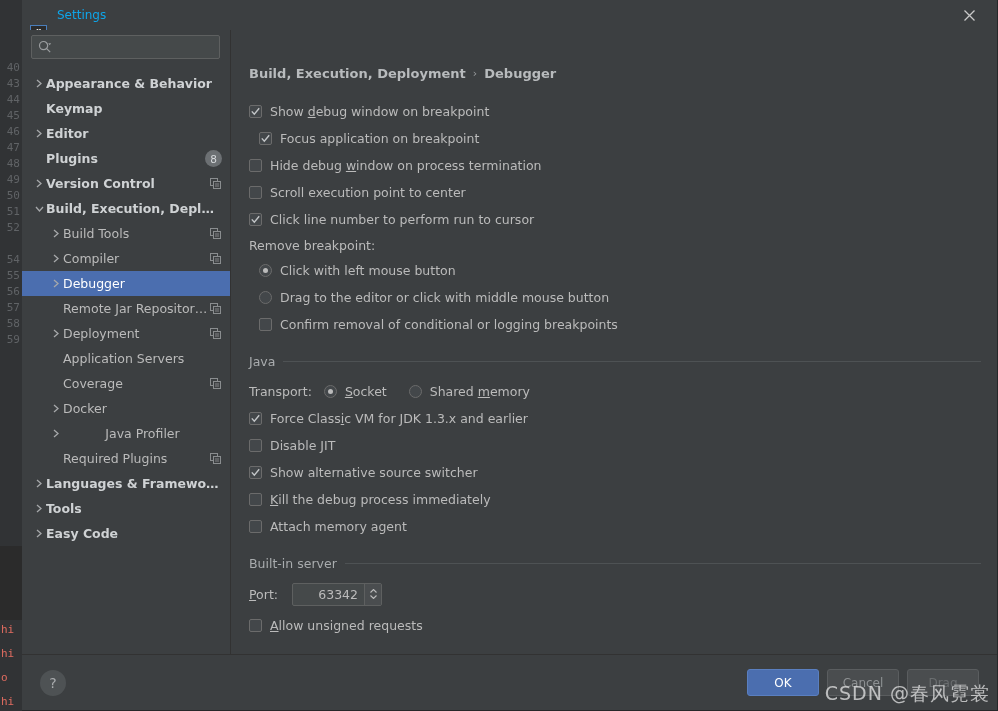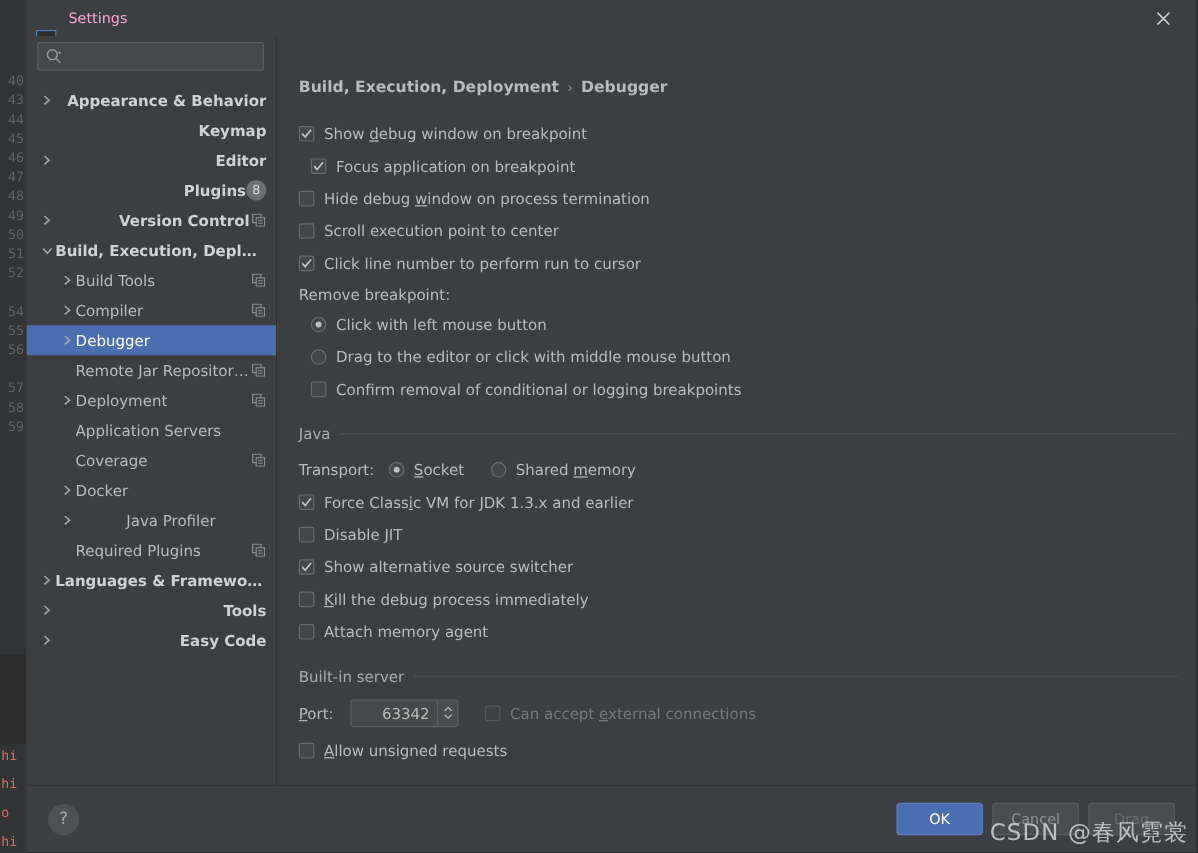"Settings" .win-title { color: #f9a8d4 -> #0ea5e9 }
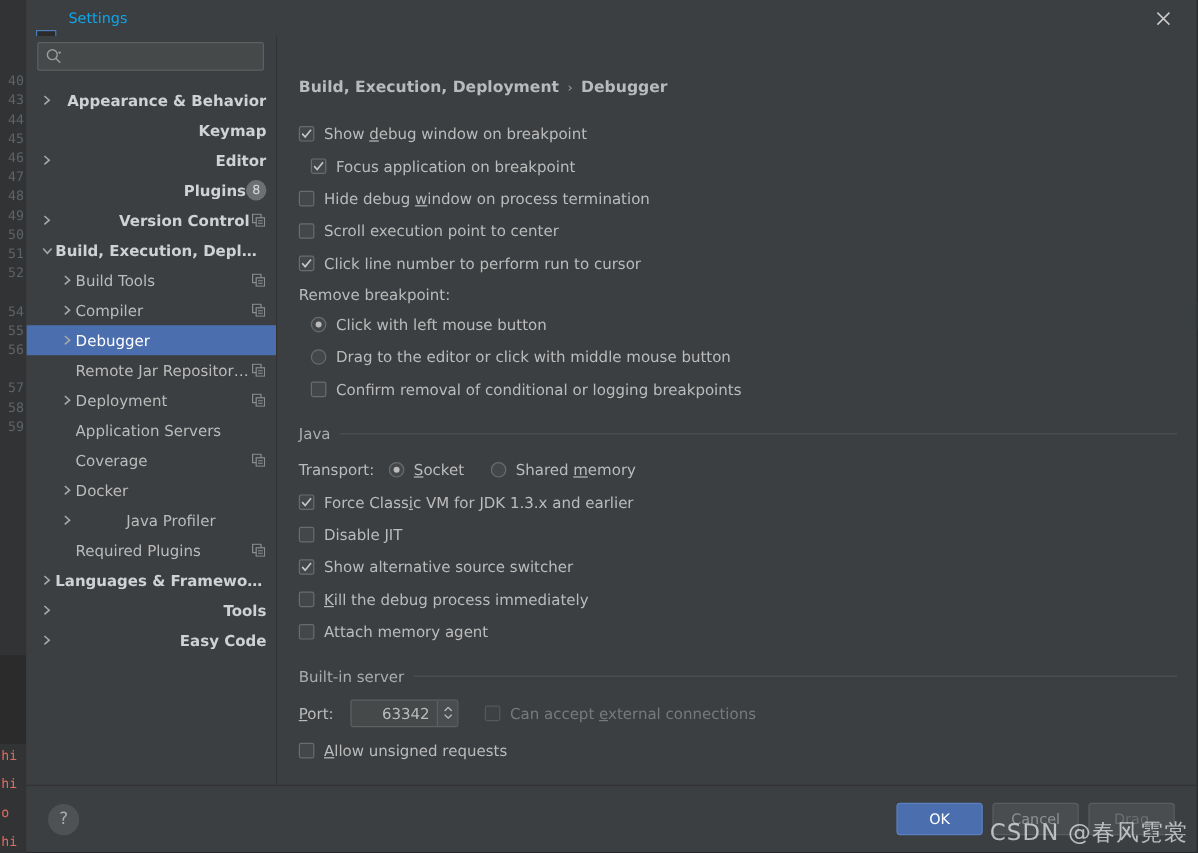"Appearance & Behavior" .tree-item.bold .t-label { text-align: right -> none }
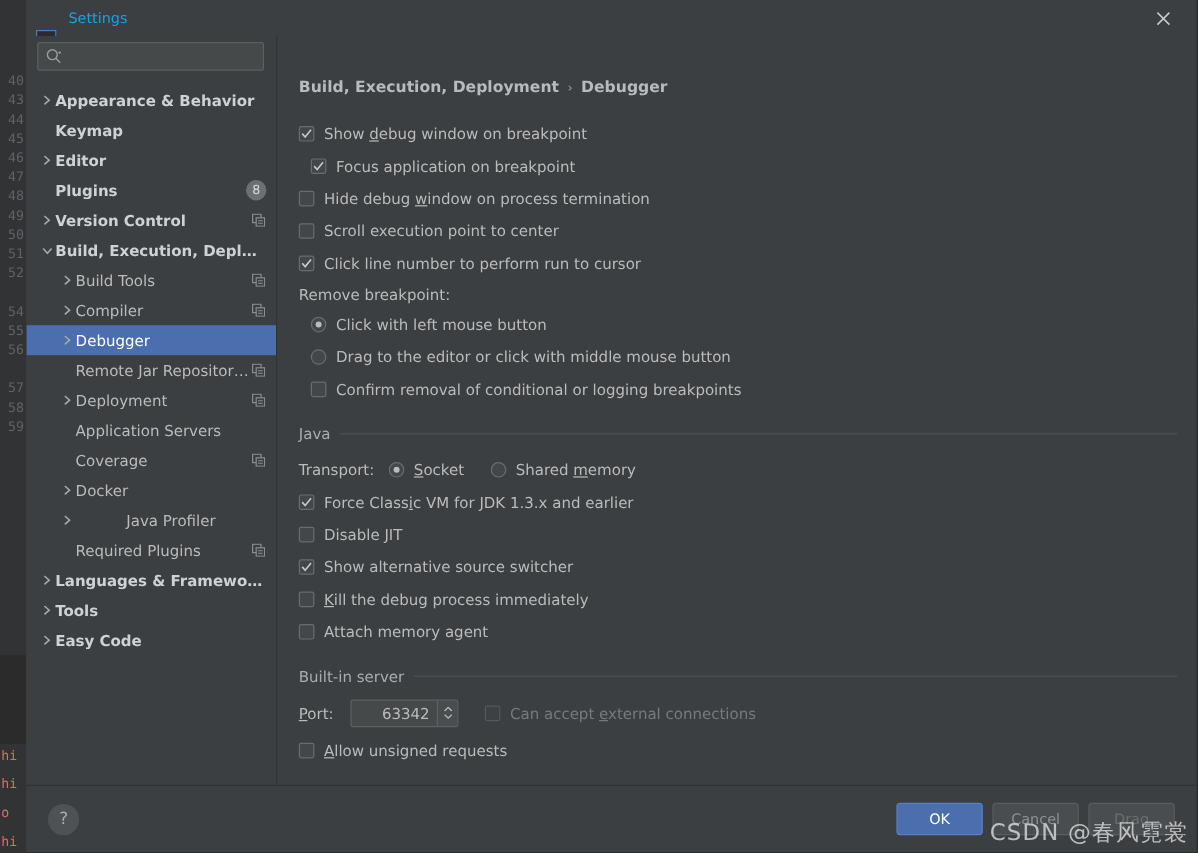"57" div { margin-top: 16px -> 0px }
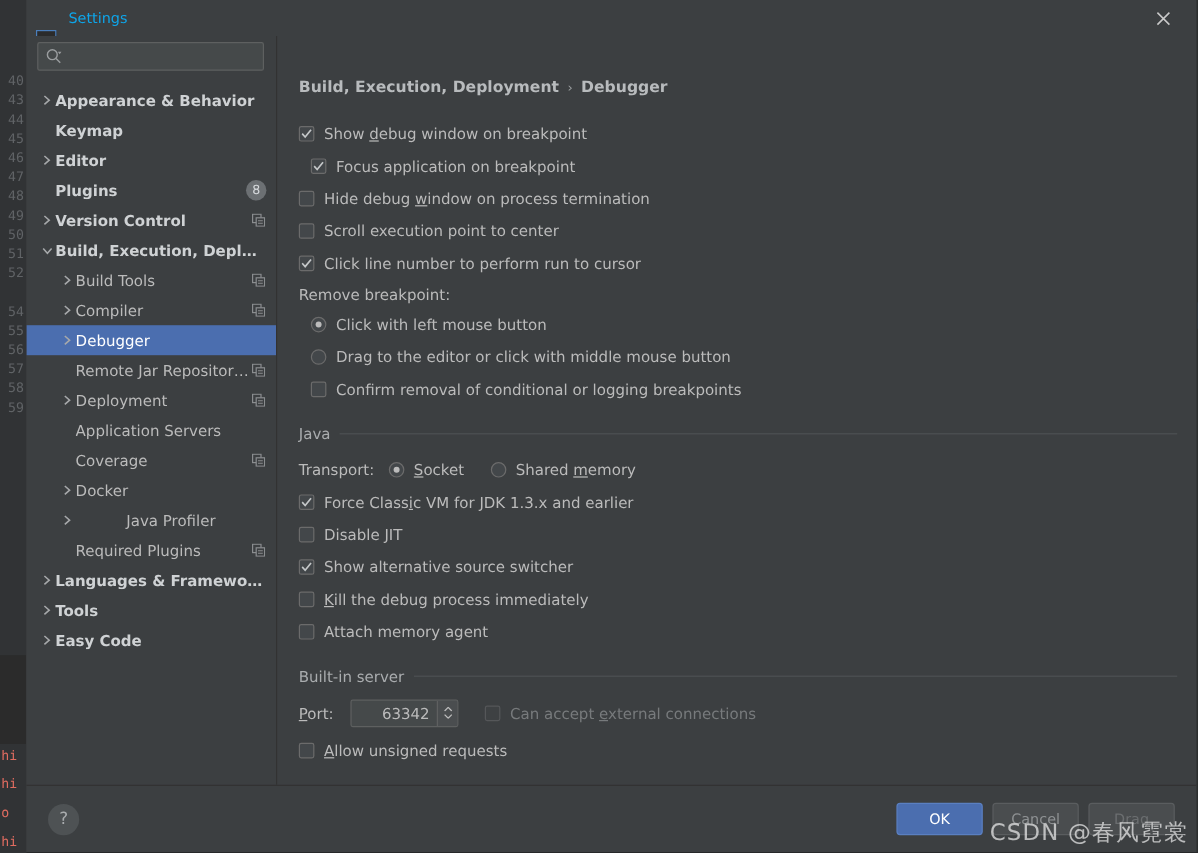"Can accept external connections" span { html: <span> <span></span> <span>Can accept <u>e</u>xternal connections</span> </span> -> none }
